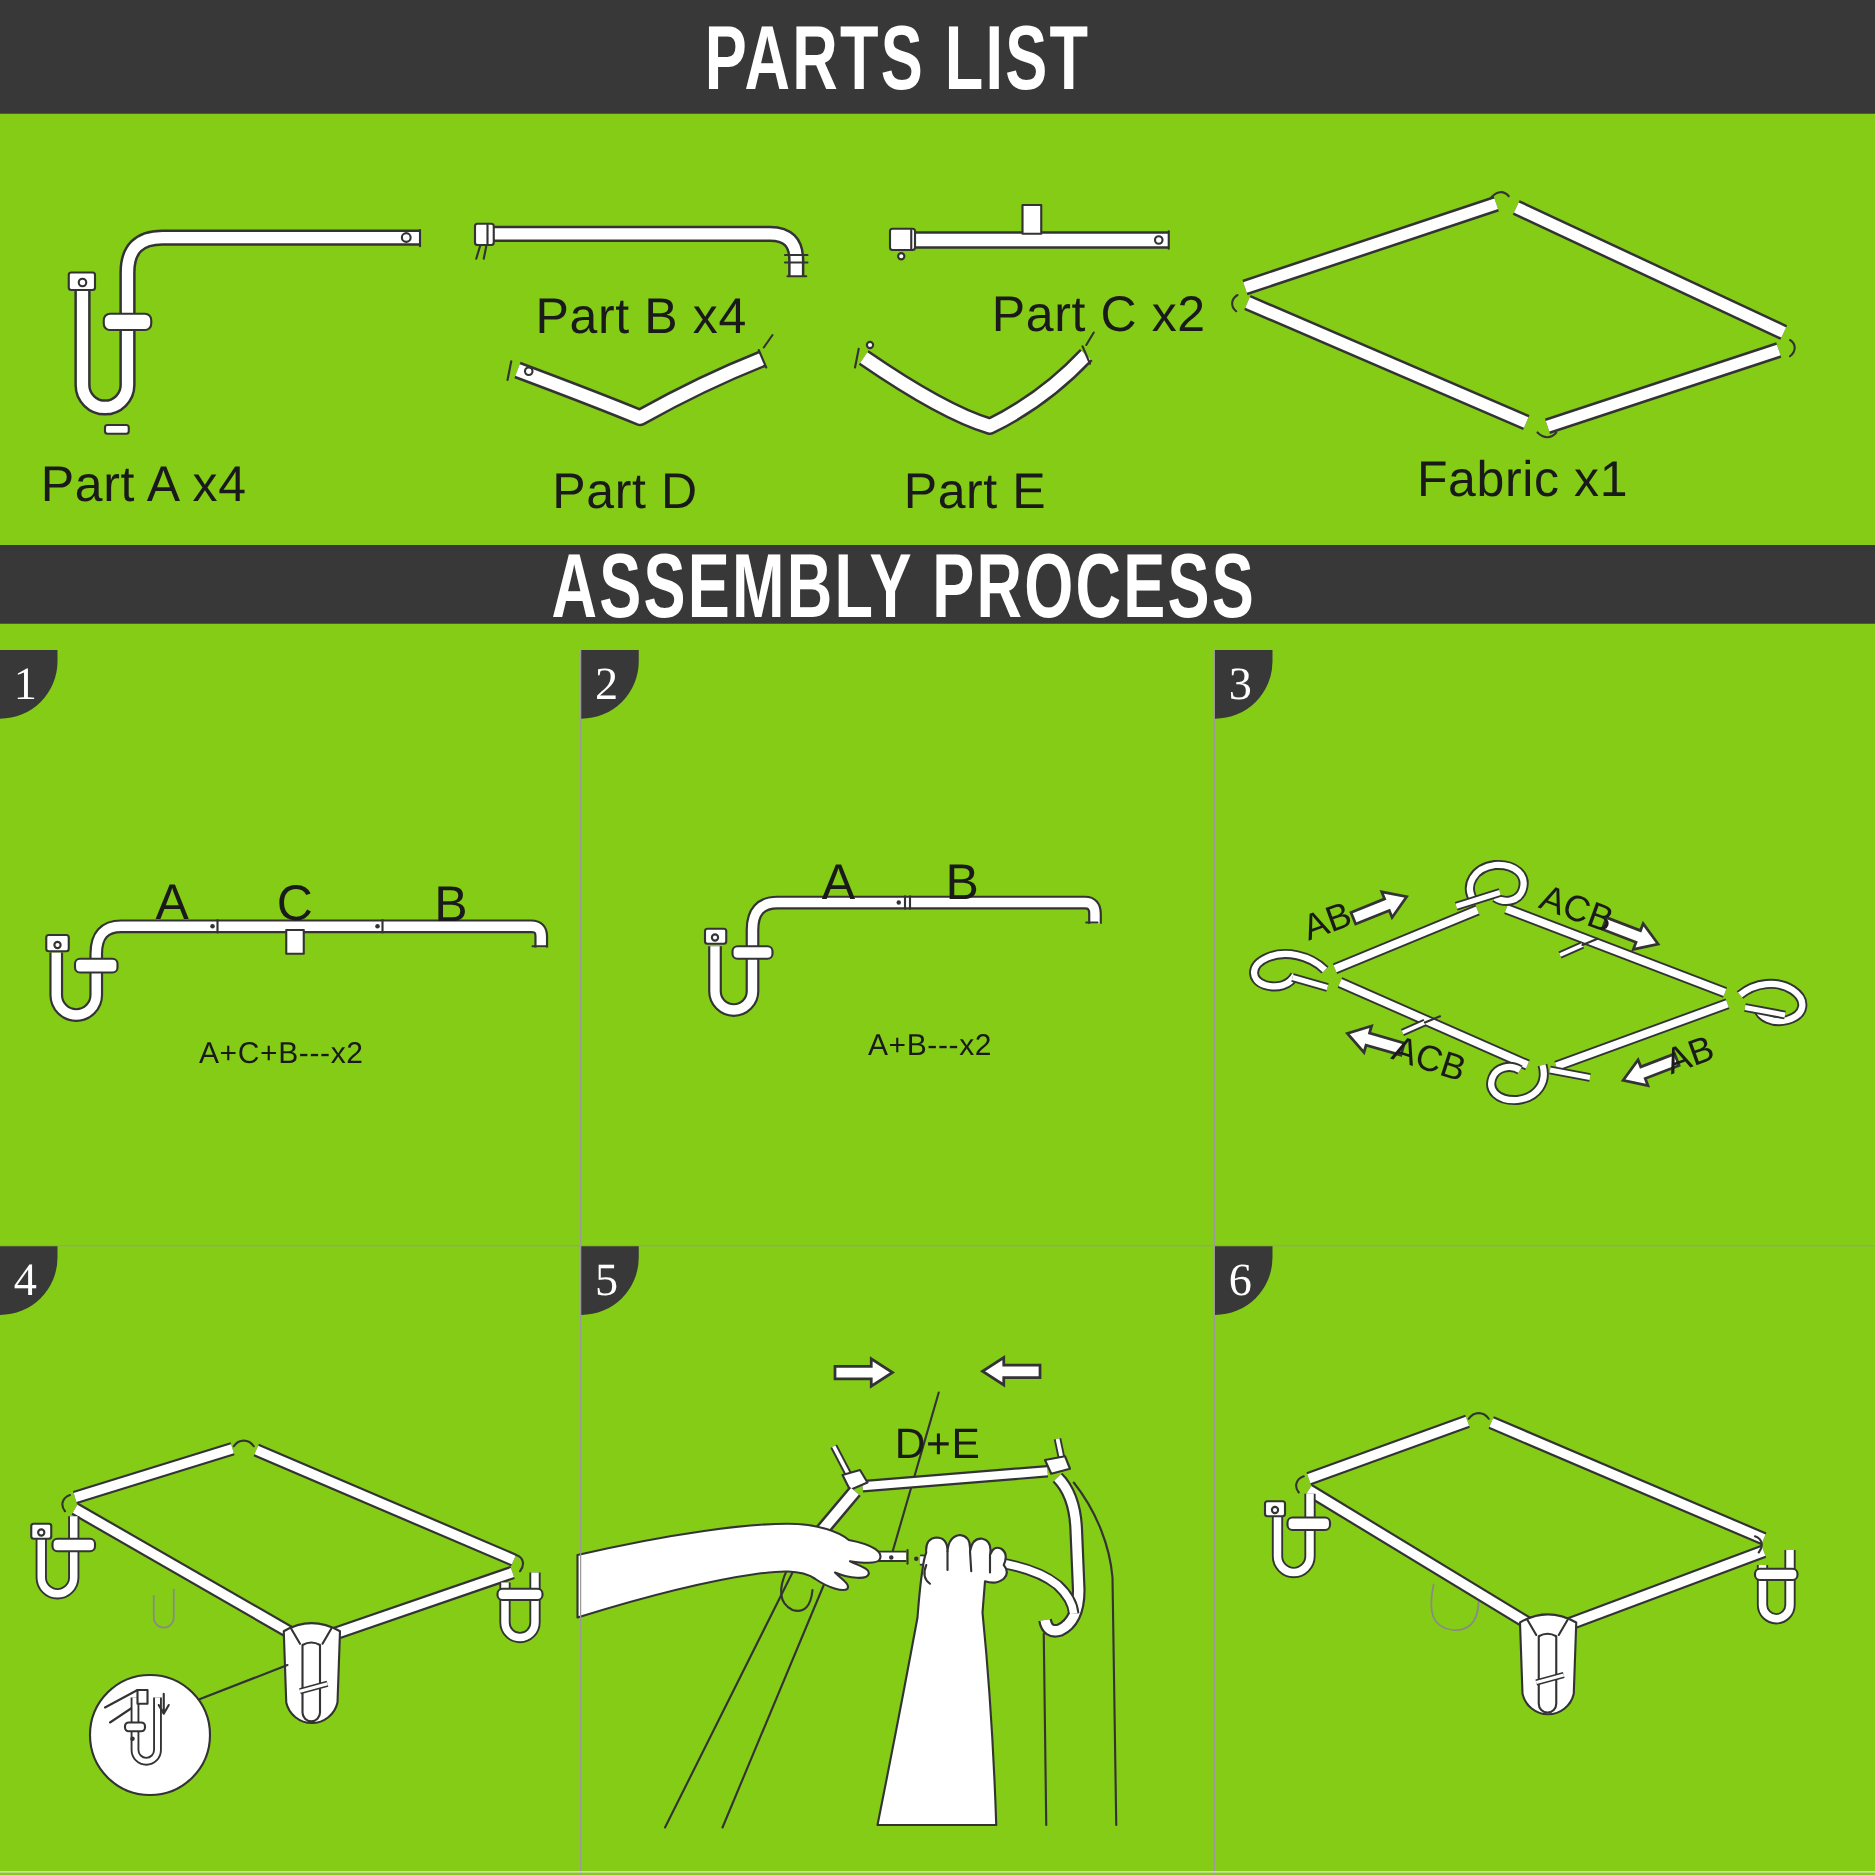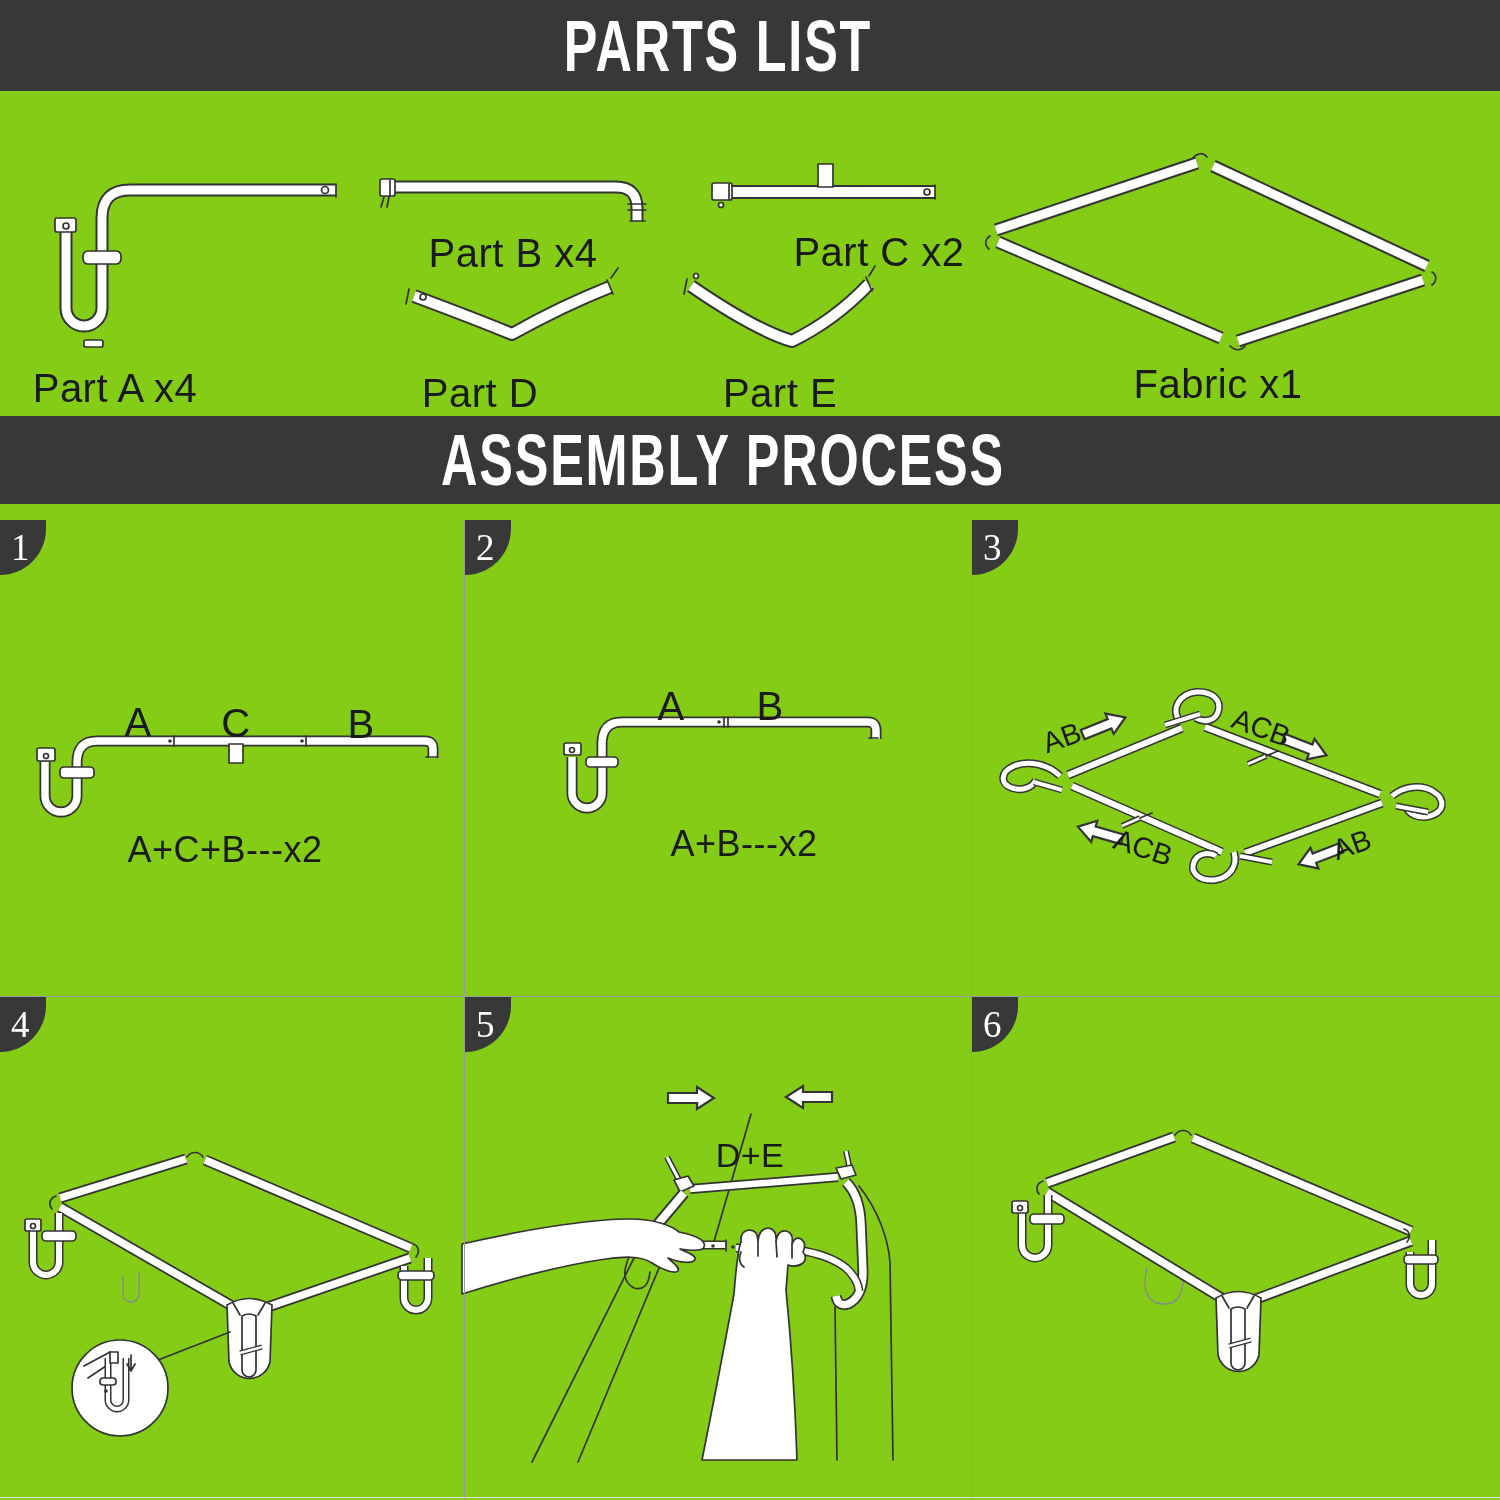"Part D" div.lbl { left: 480px -> 500px }
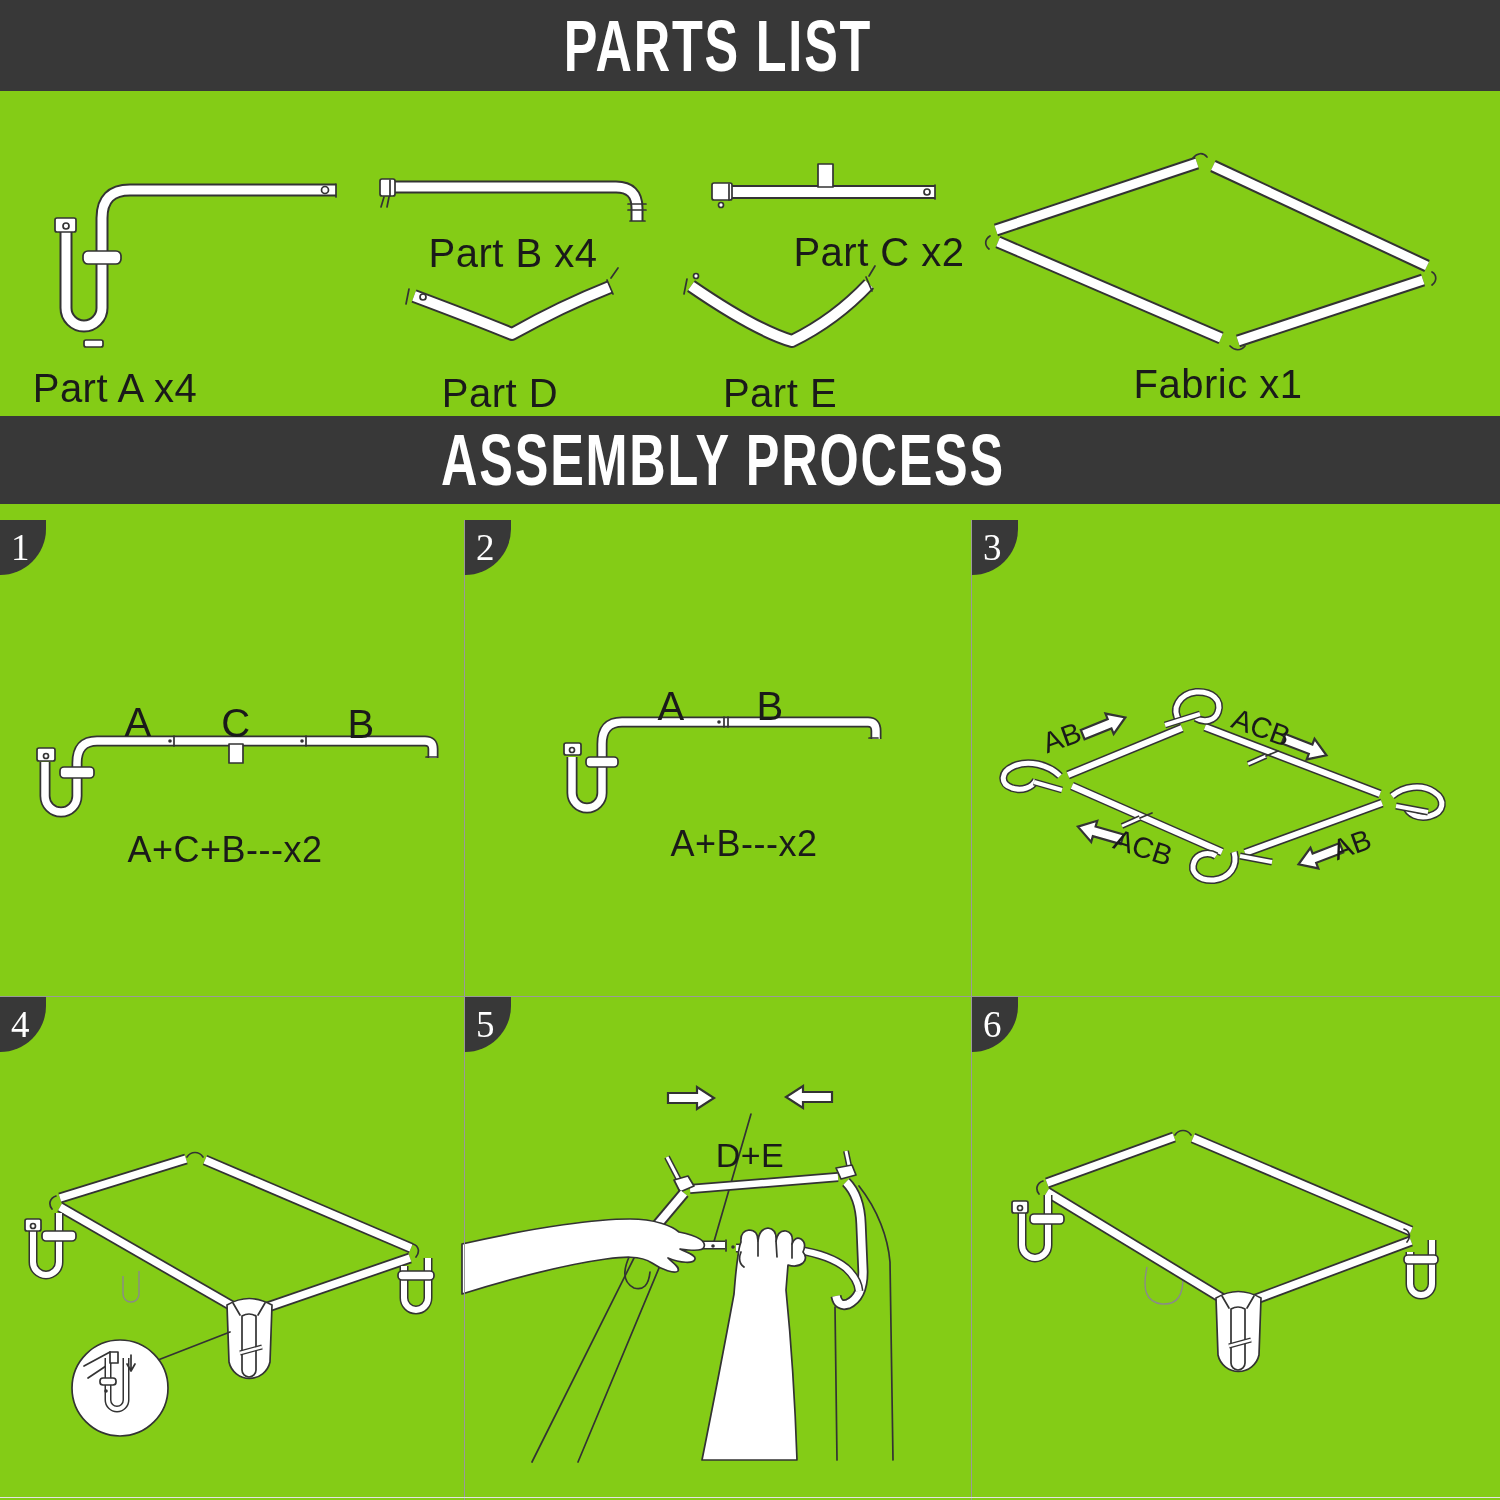"ASSEMBLY PROCESS" div.band { height: 88px -> 63px; top: 416px -> 436px }
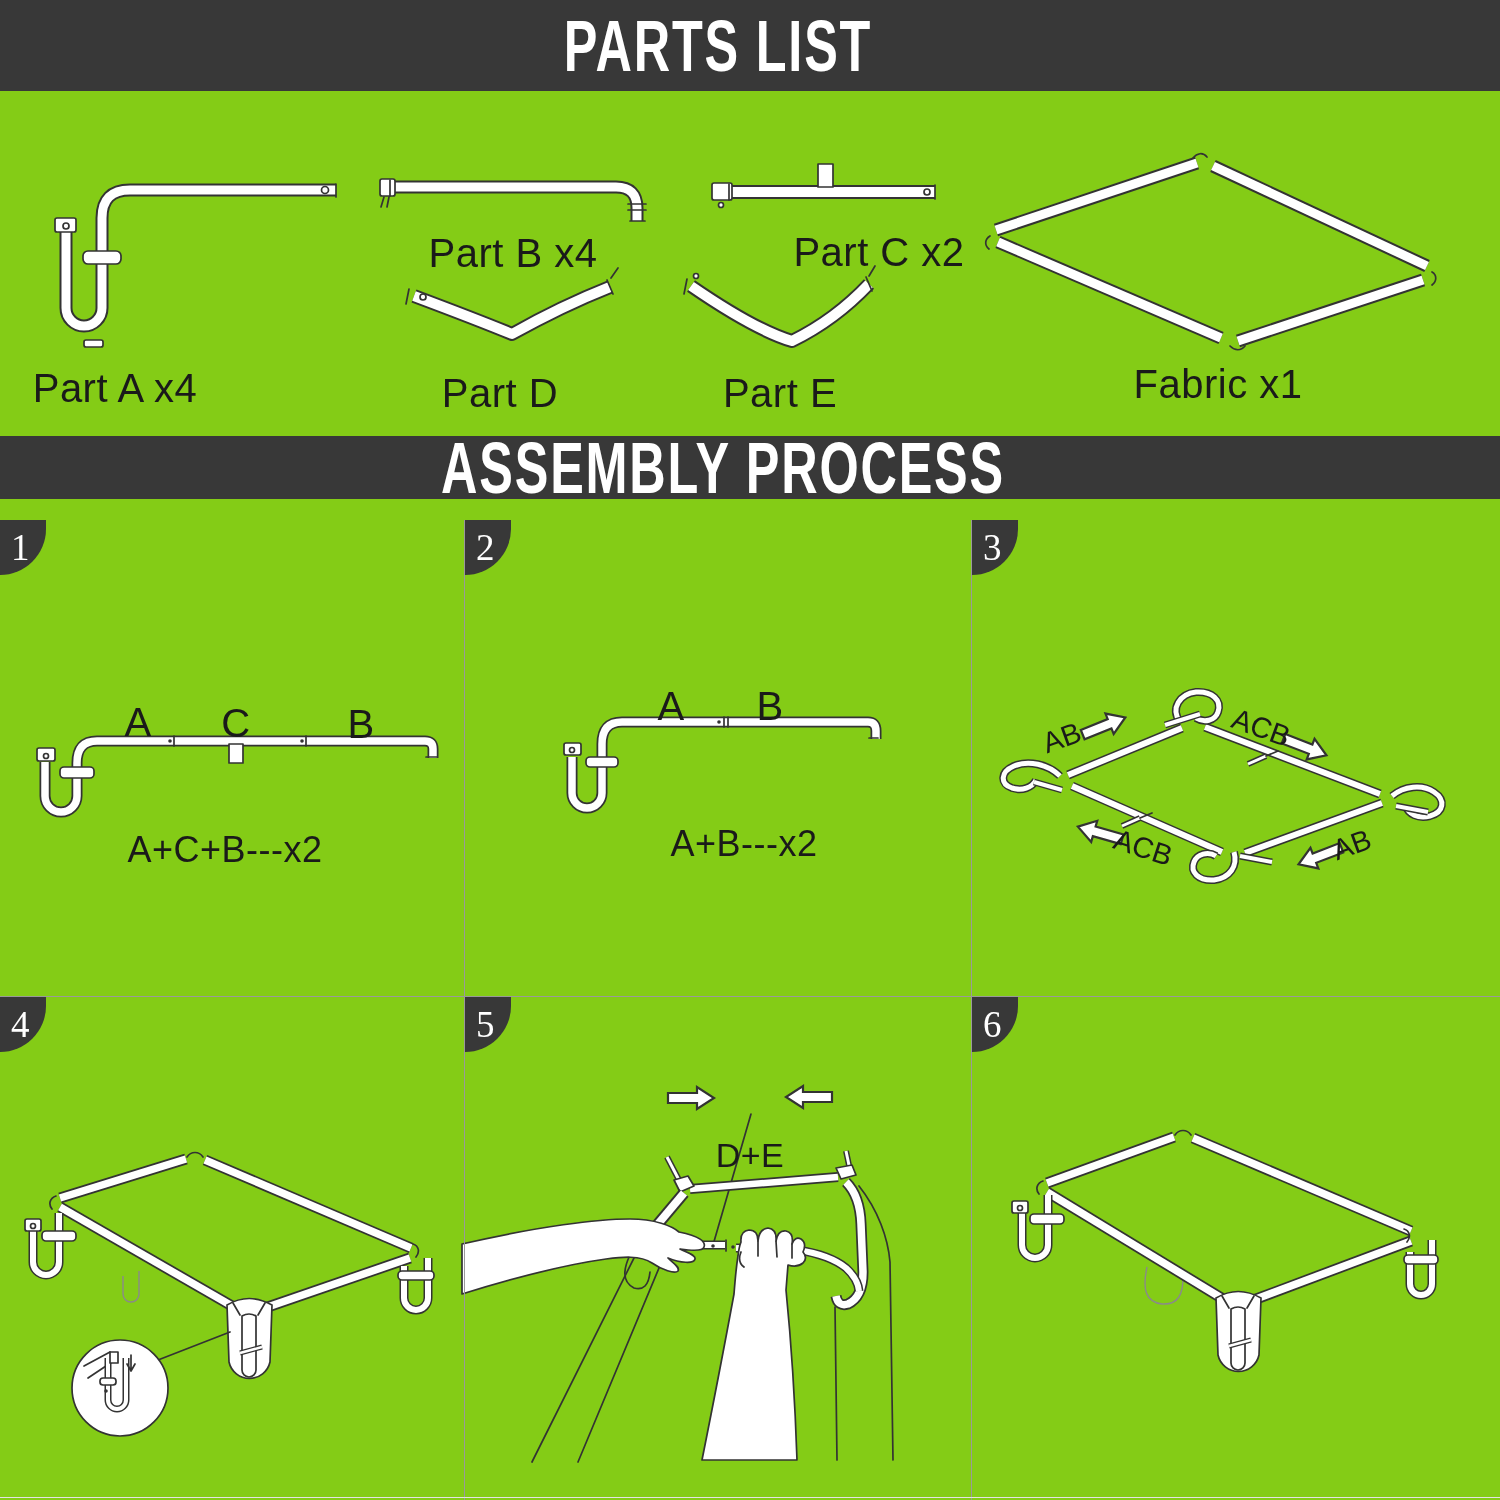"A+C+B---x2" .cap { font-size: 36px -> 24px }
